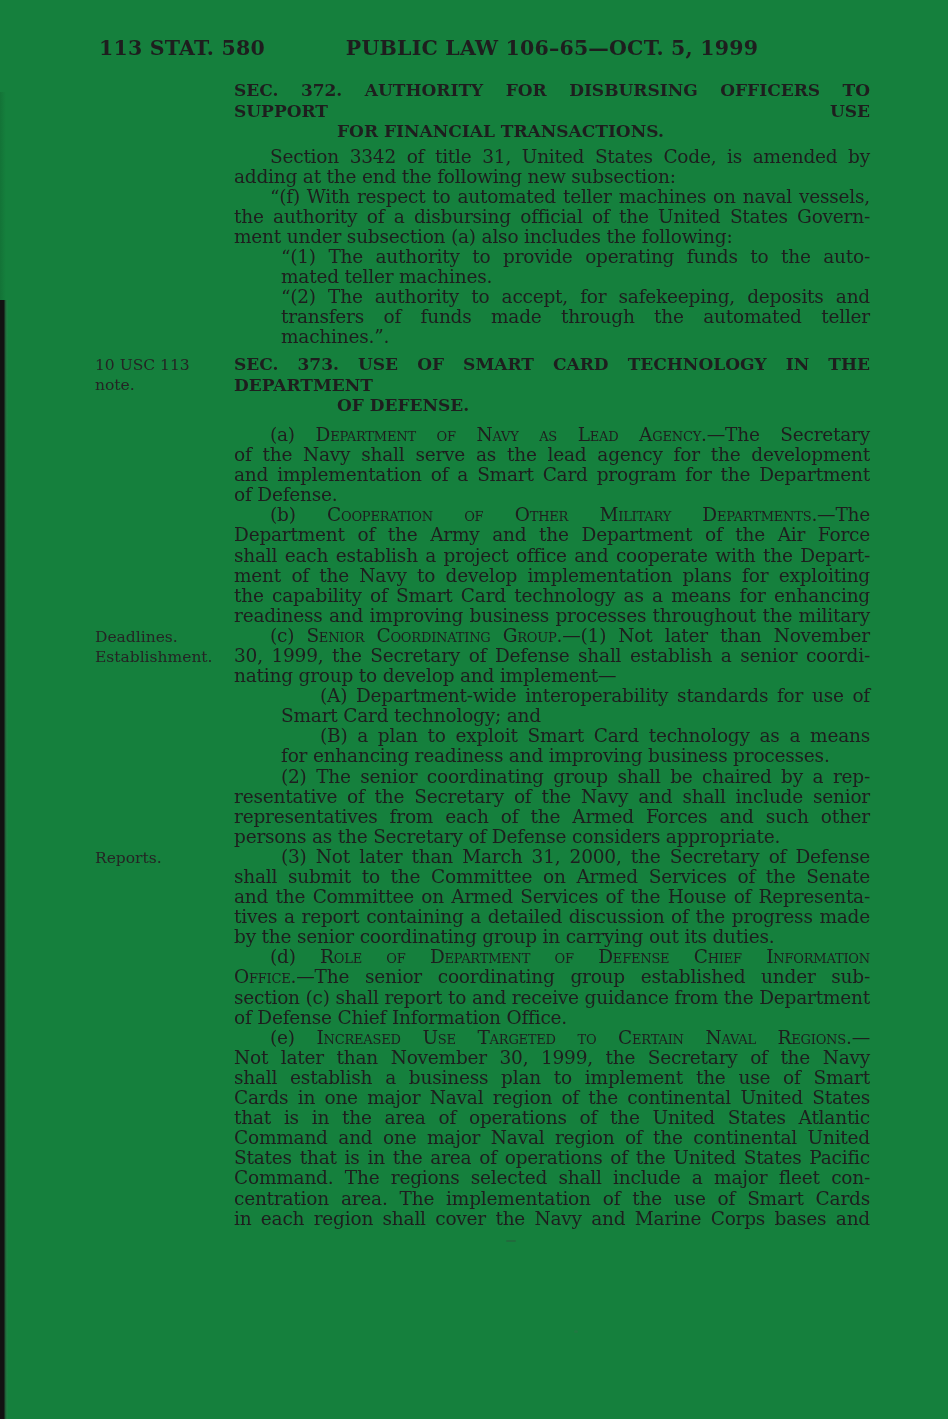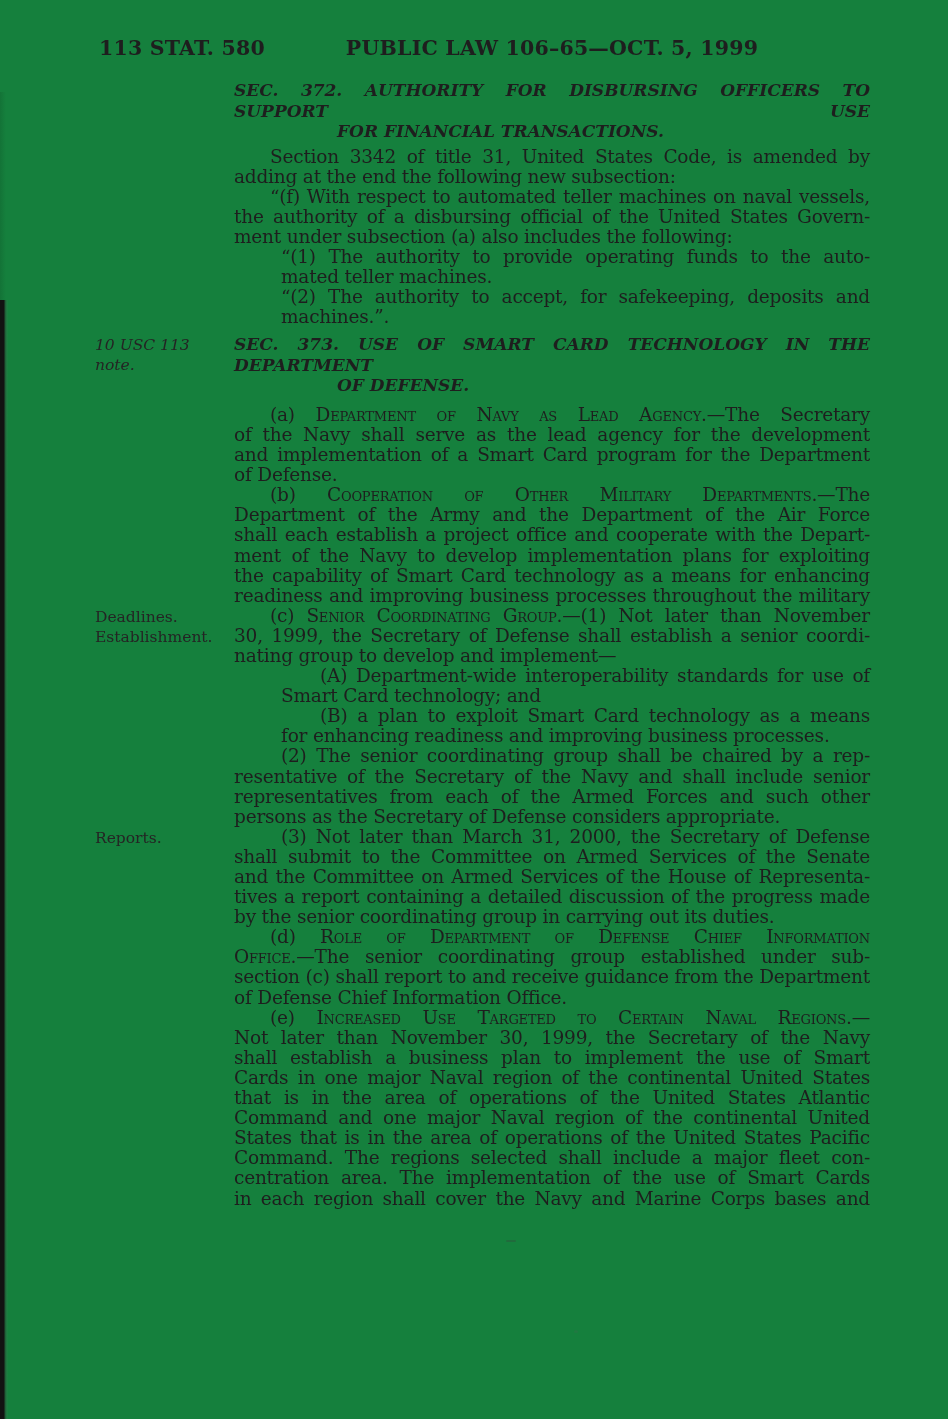"SEC. 372. AUTHORITY FOR DISBURSING" .block.heading { font-style: italic -> none }
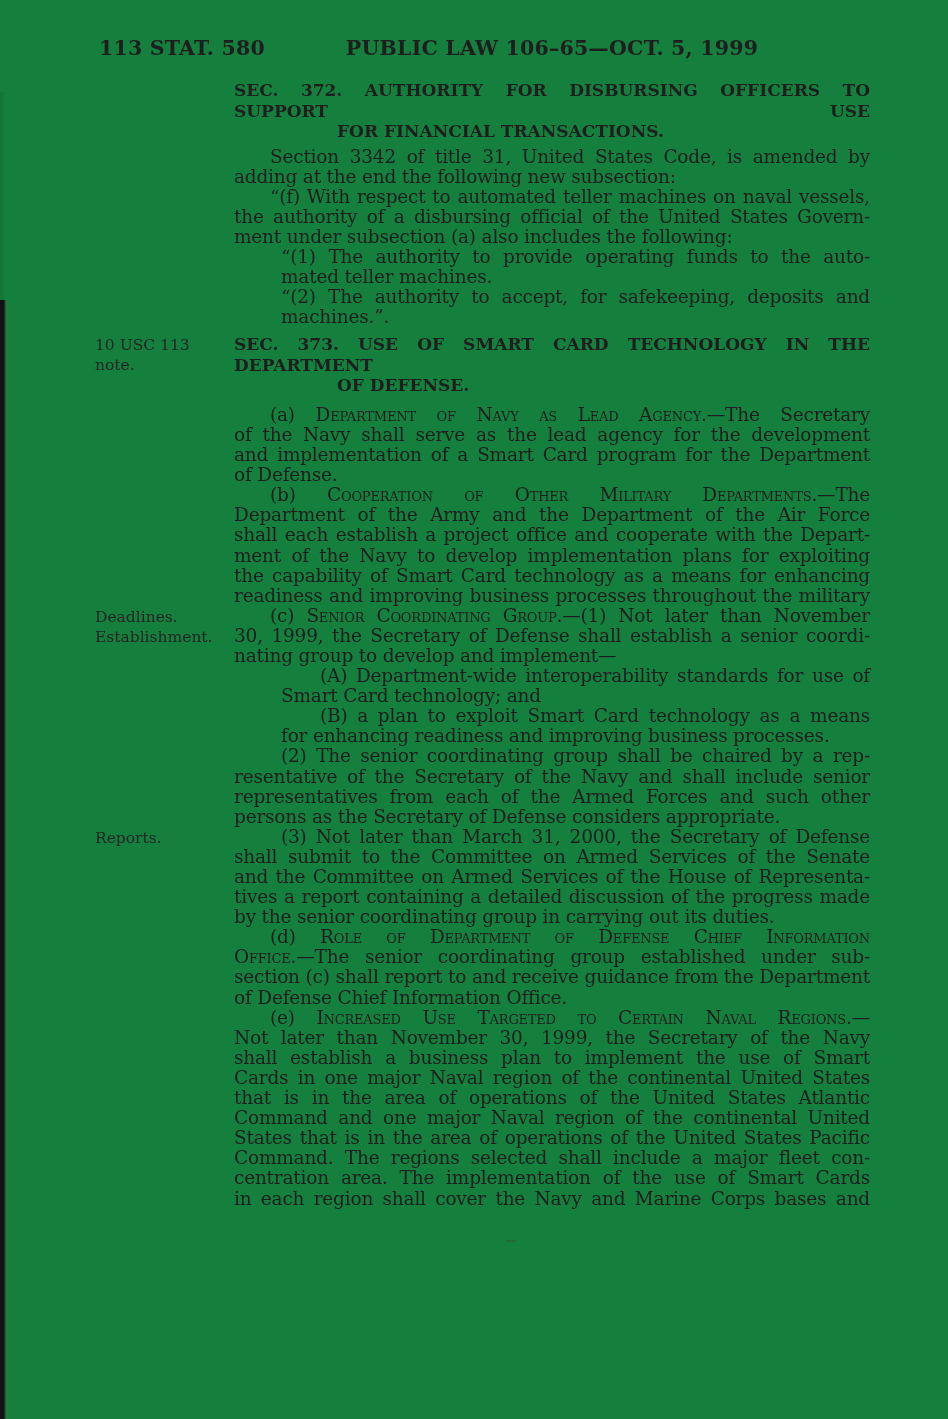"transfers of funds made through" div.line { html: none -> <div><span>transfers of funds made through the automated teller</span></div> }
